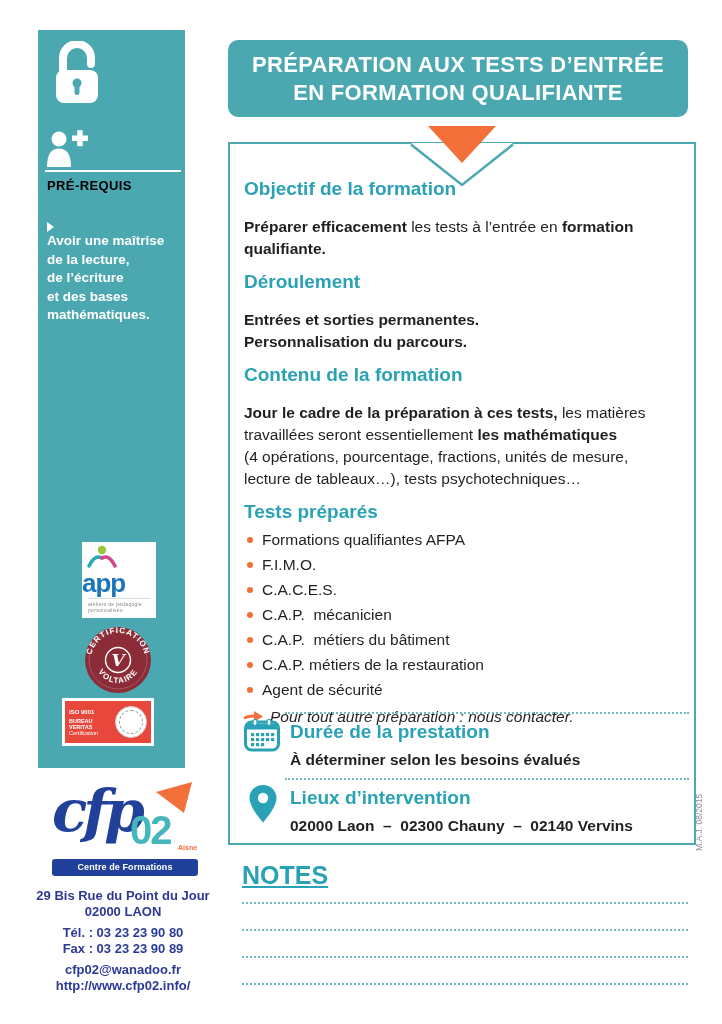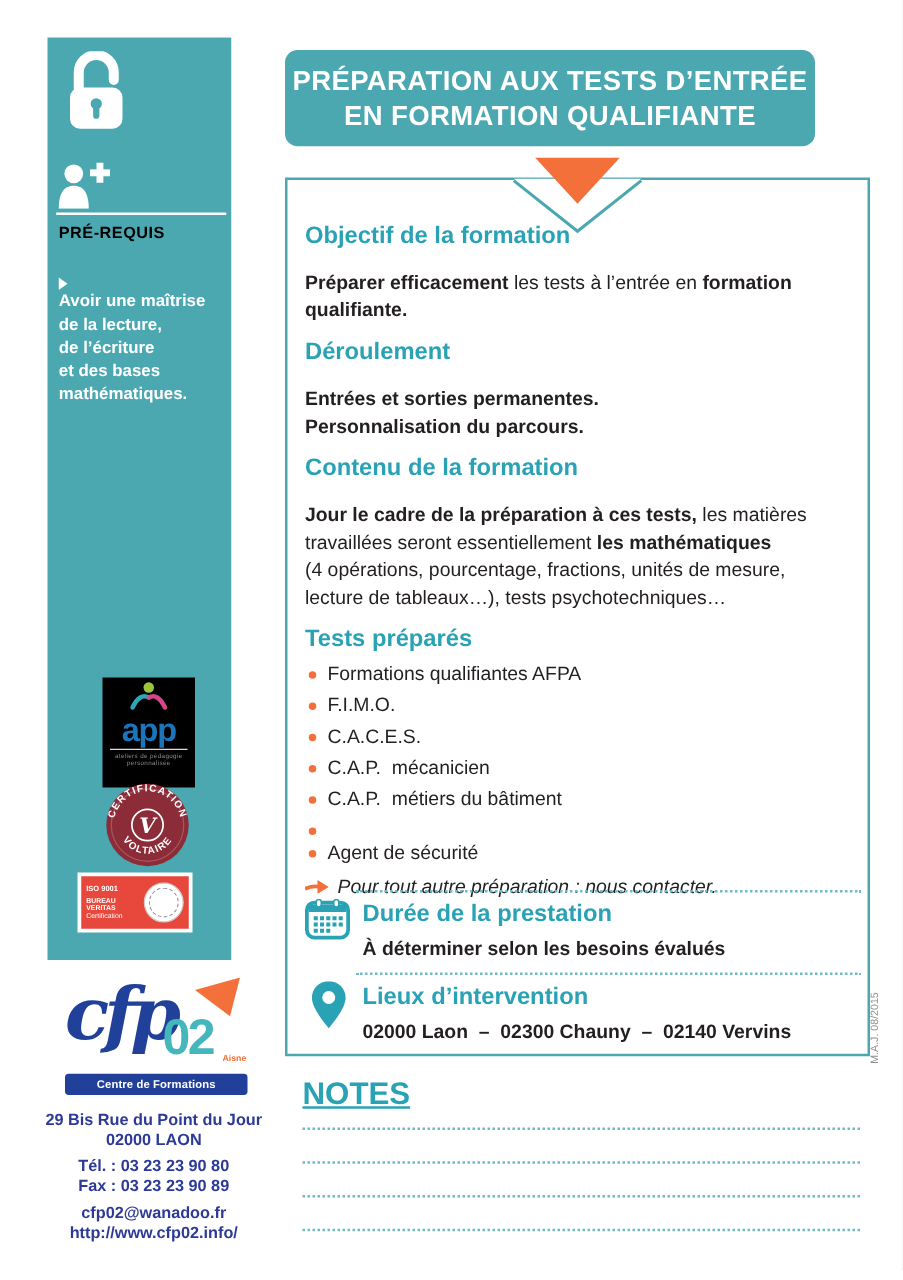"PRÉPARATION AUX TESTS D’ENTRÉE" .header-banner { width: 424px -> 460px }
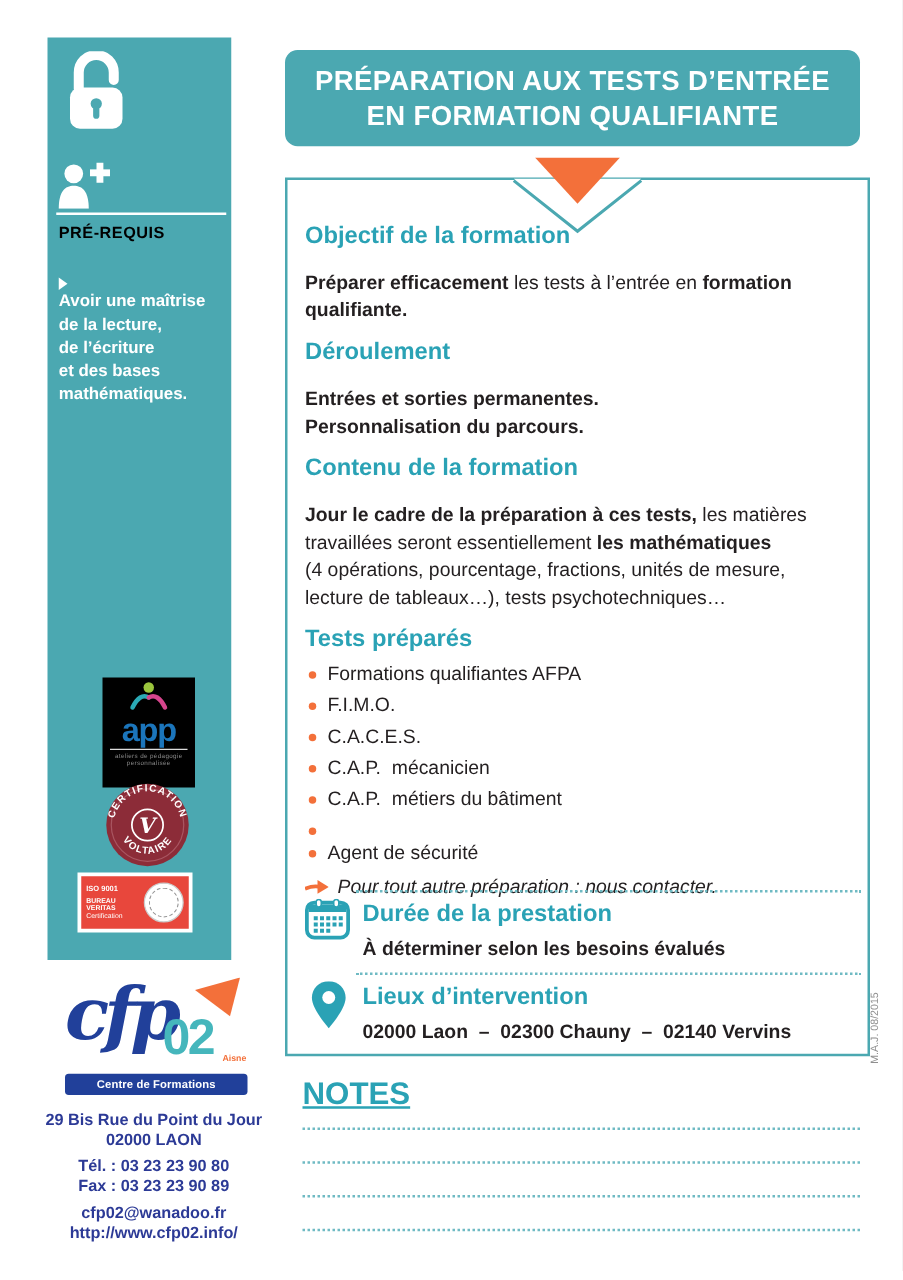"app" .app-box { background: #000000 -> #ffffff; height: 88px -> 76px; text-align: center -> left }
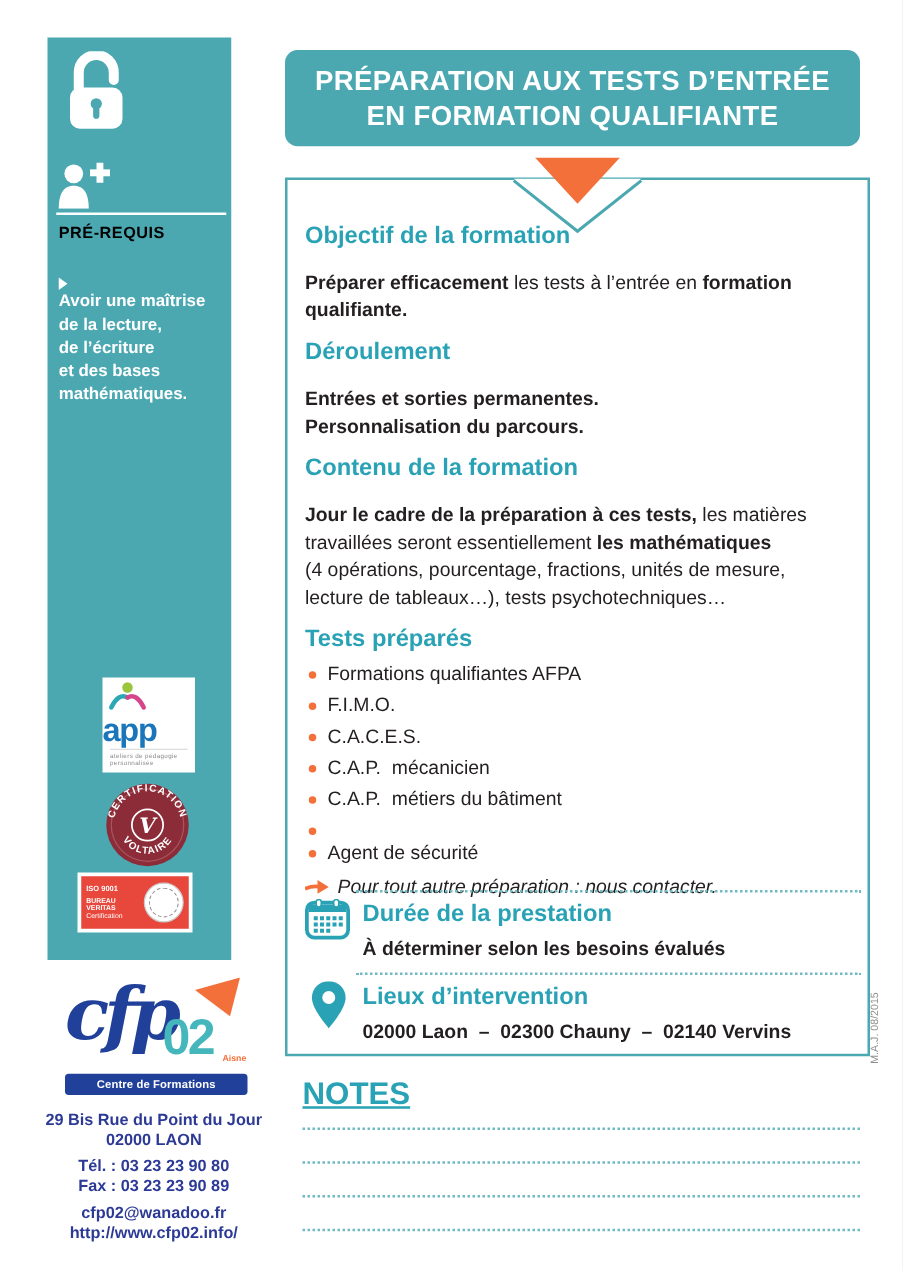"C.A.P. métiers de la restauration" span.li-text { html: none -> <span>C.A.P. métiers de la restauration</span> }
